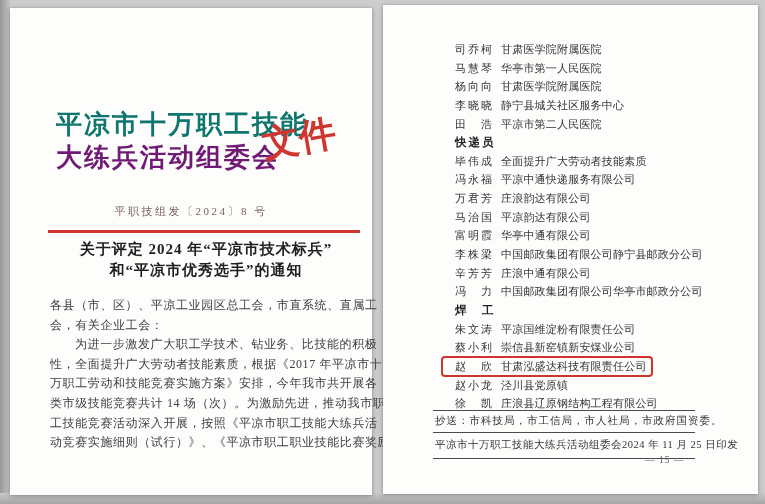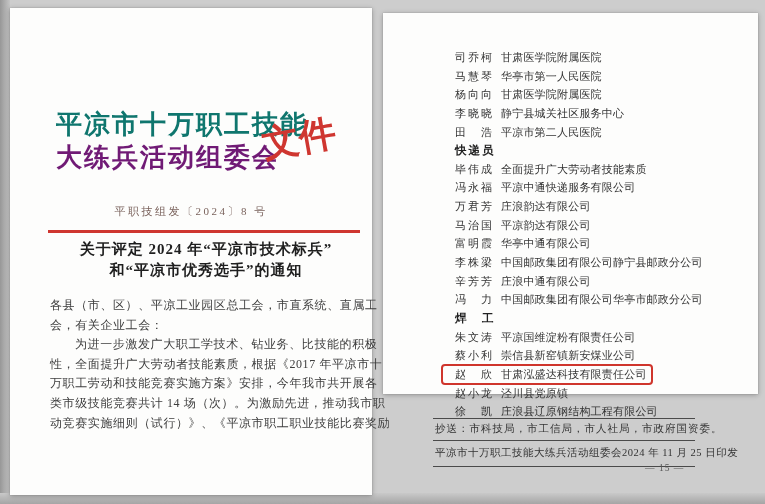"司乔柯 甘肃医学院附属医院" .page.right { height: 381px -> 489px; top: 13px -> 5px }
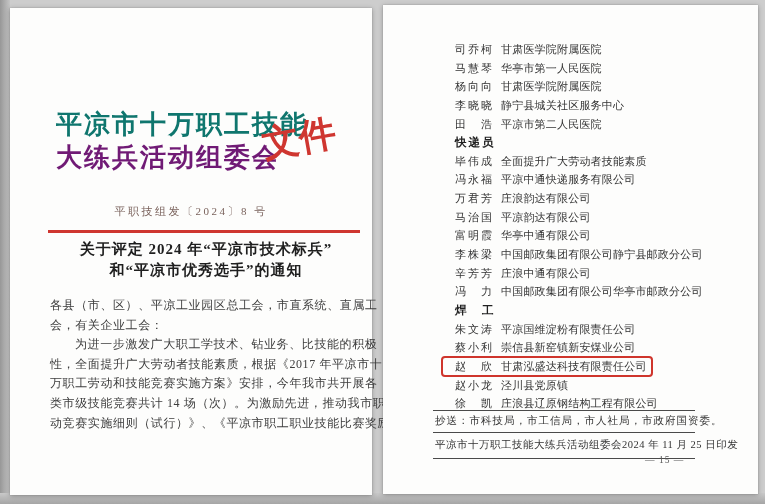"工技能竞赛活动深入开展，按照《平凉市职工技能大练兵活" div.body-line { html: none -> <div>工技能竞赛活动深入开展，按照《平凉市职工技能大练兵活</div> }
